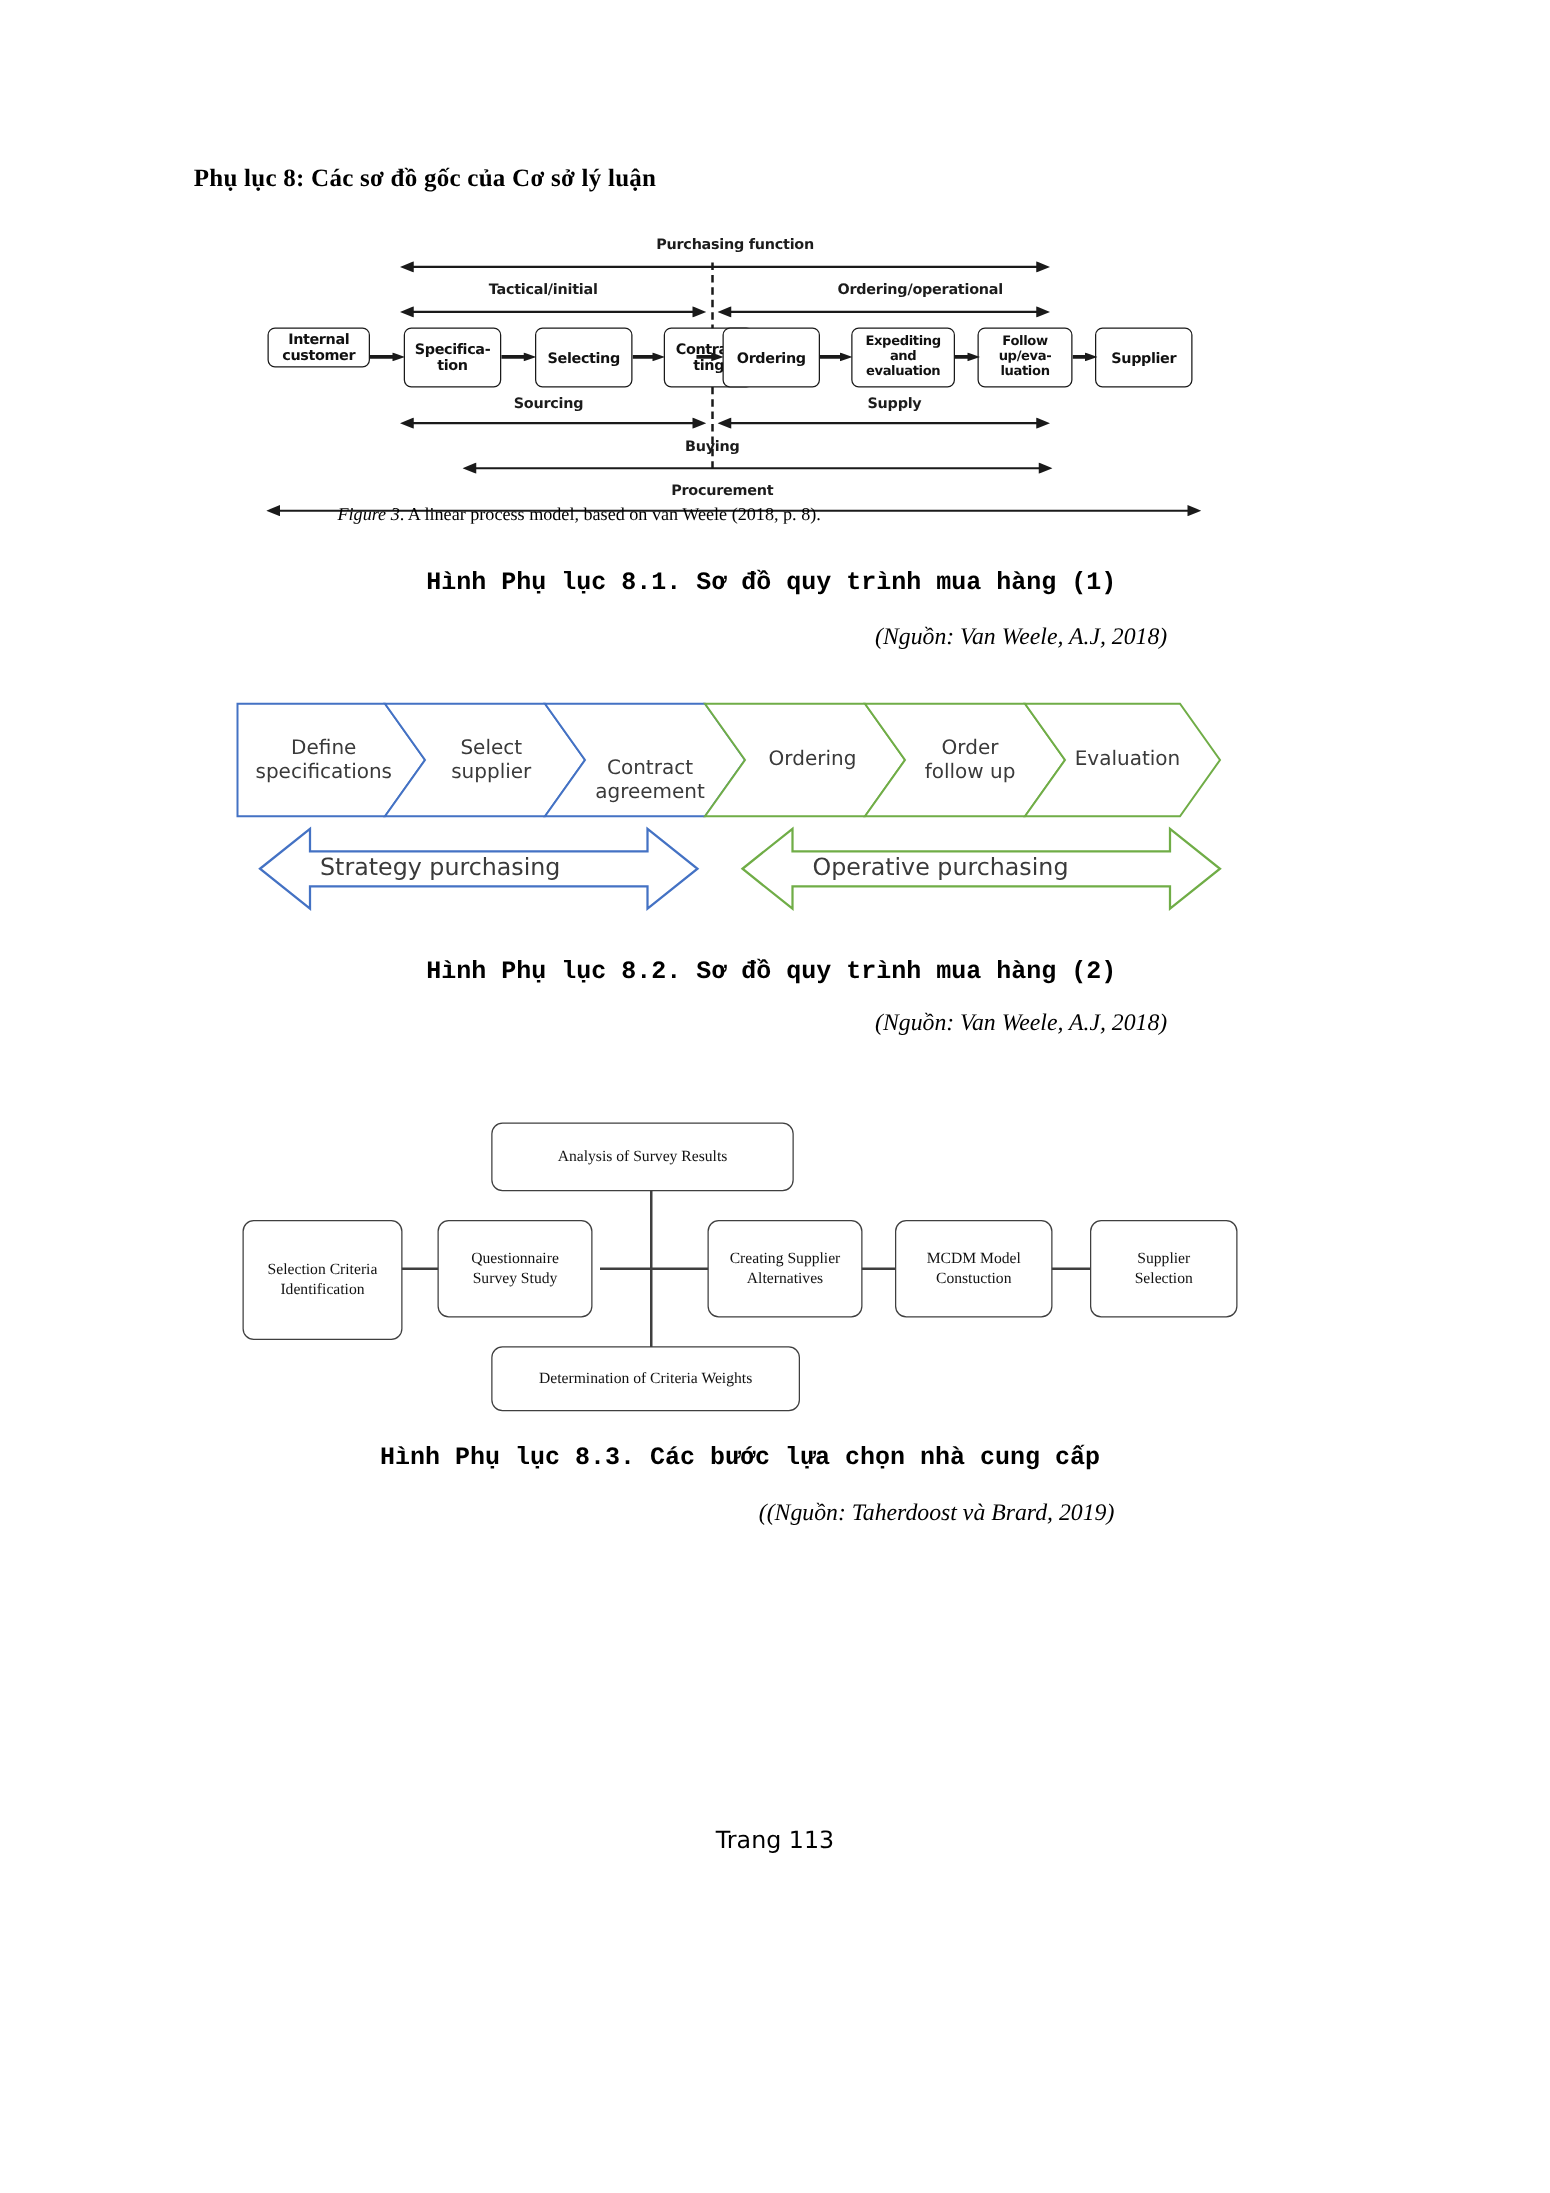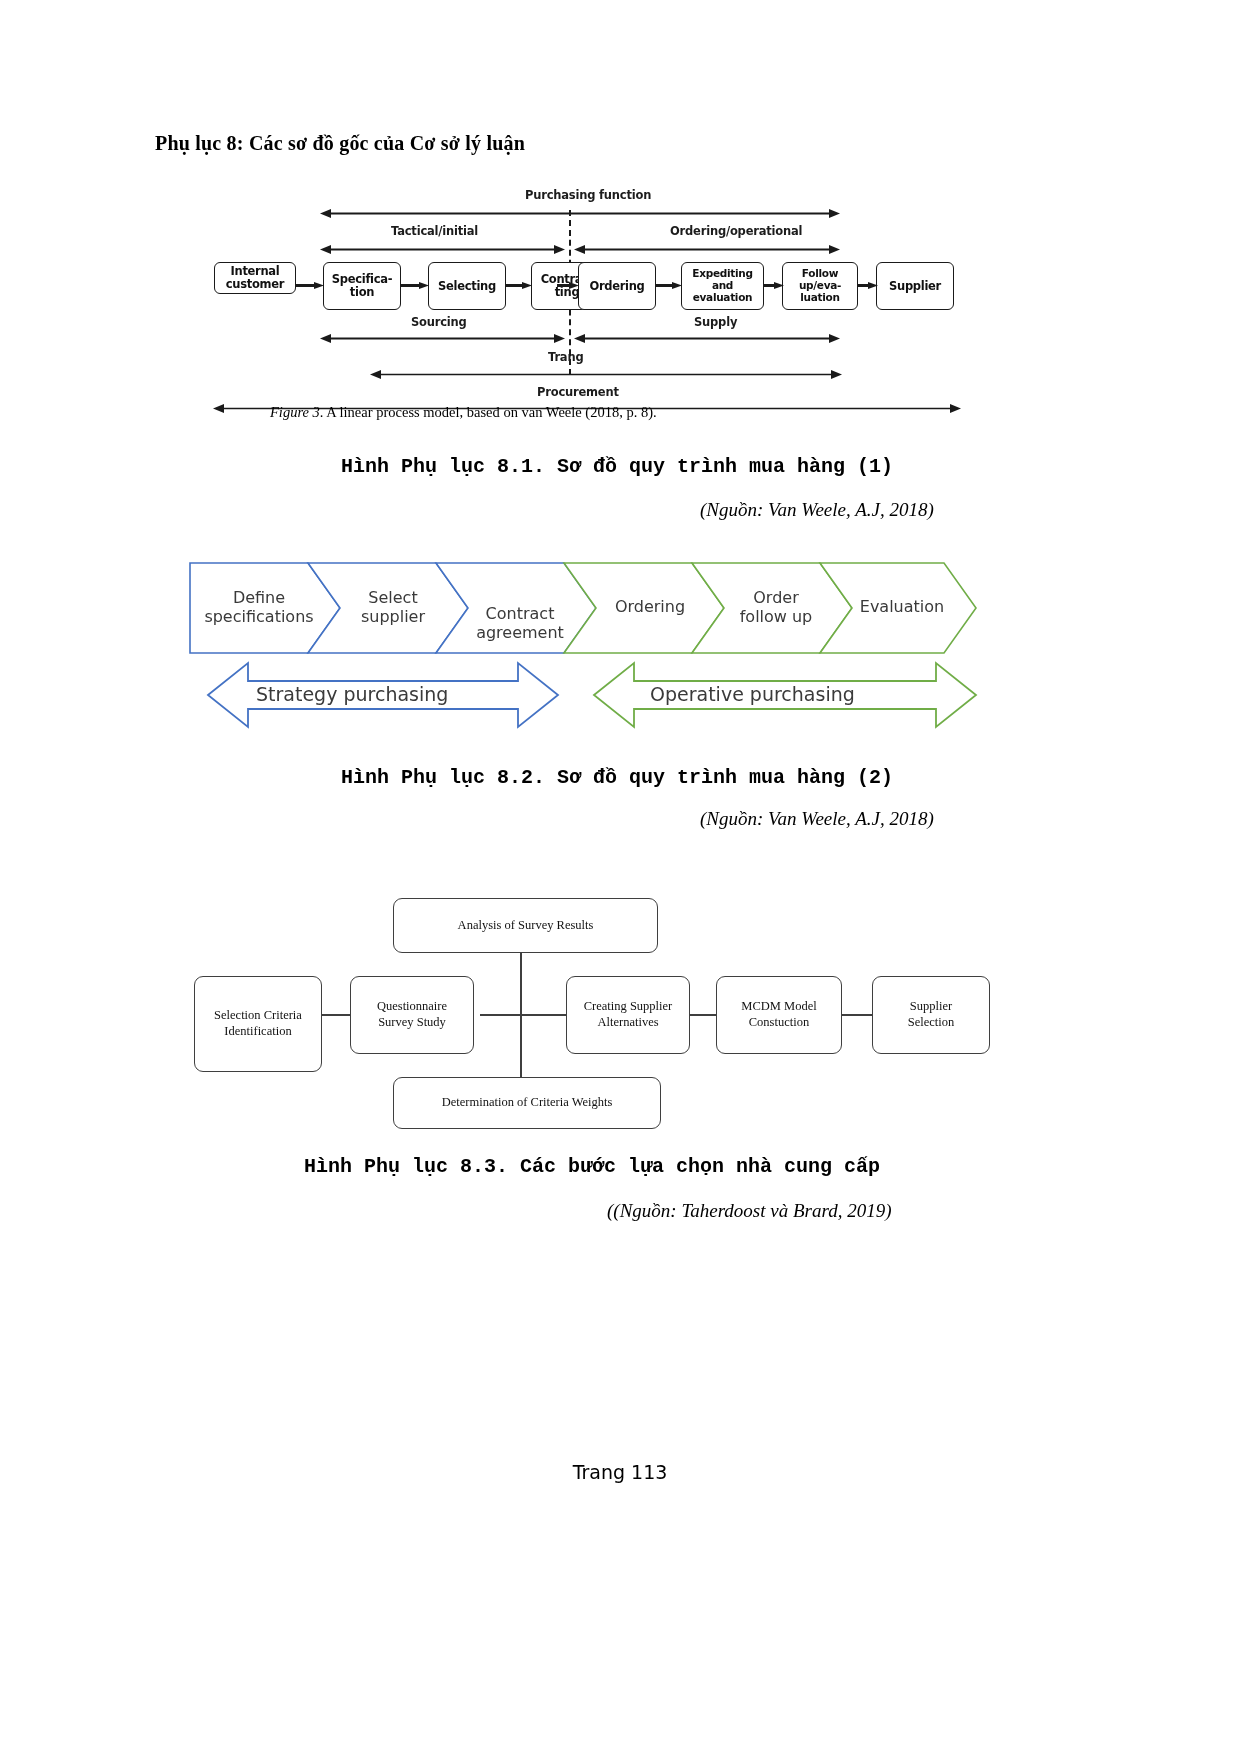"Trang" div.lbl { text: Trang -> Buying }
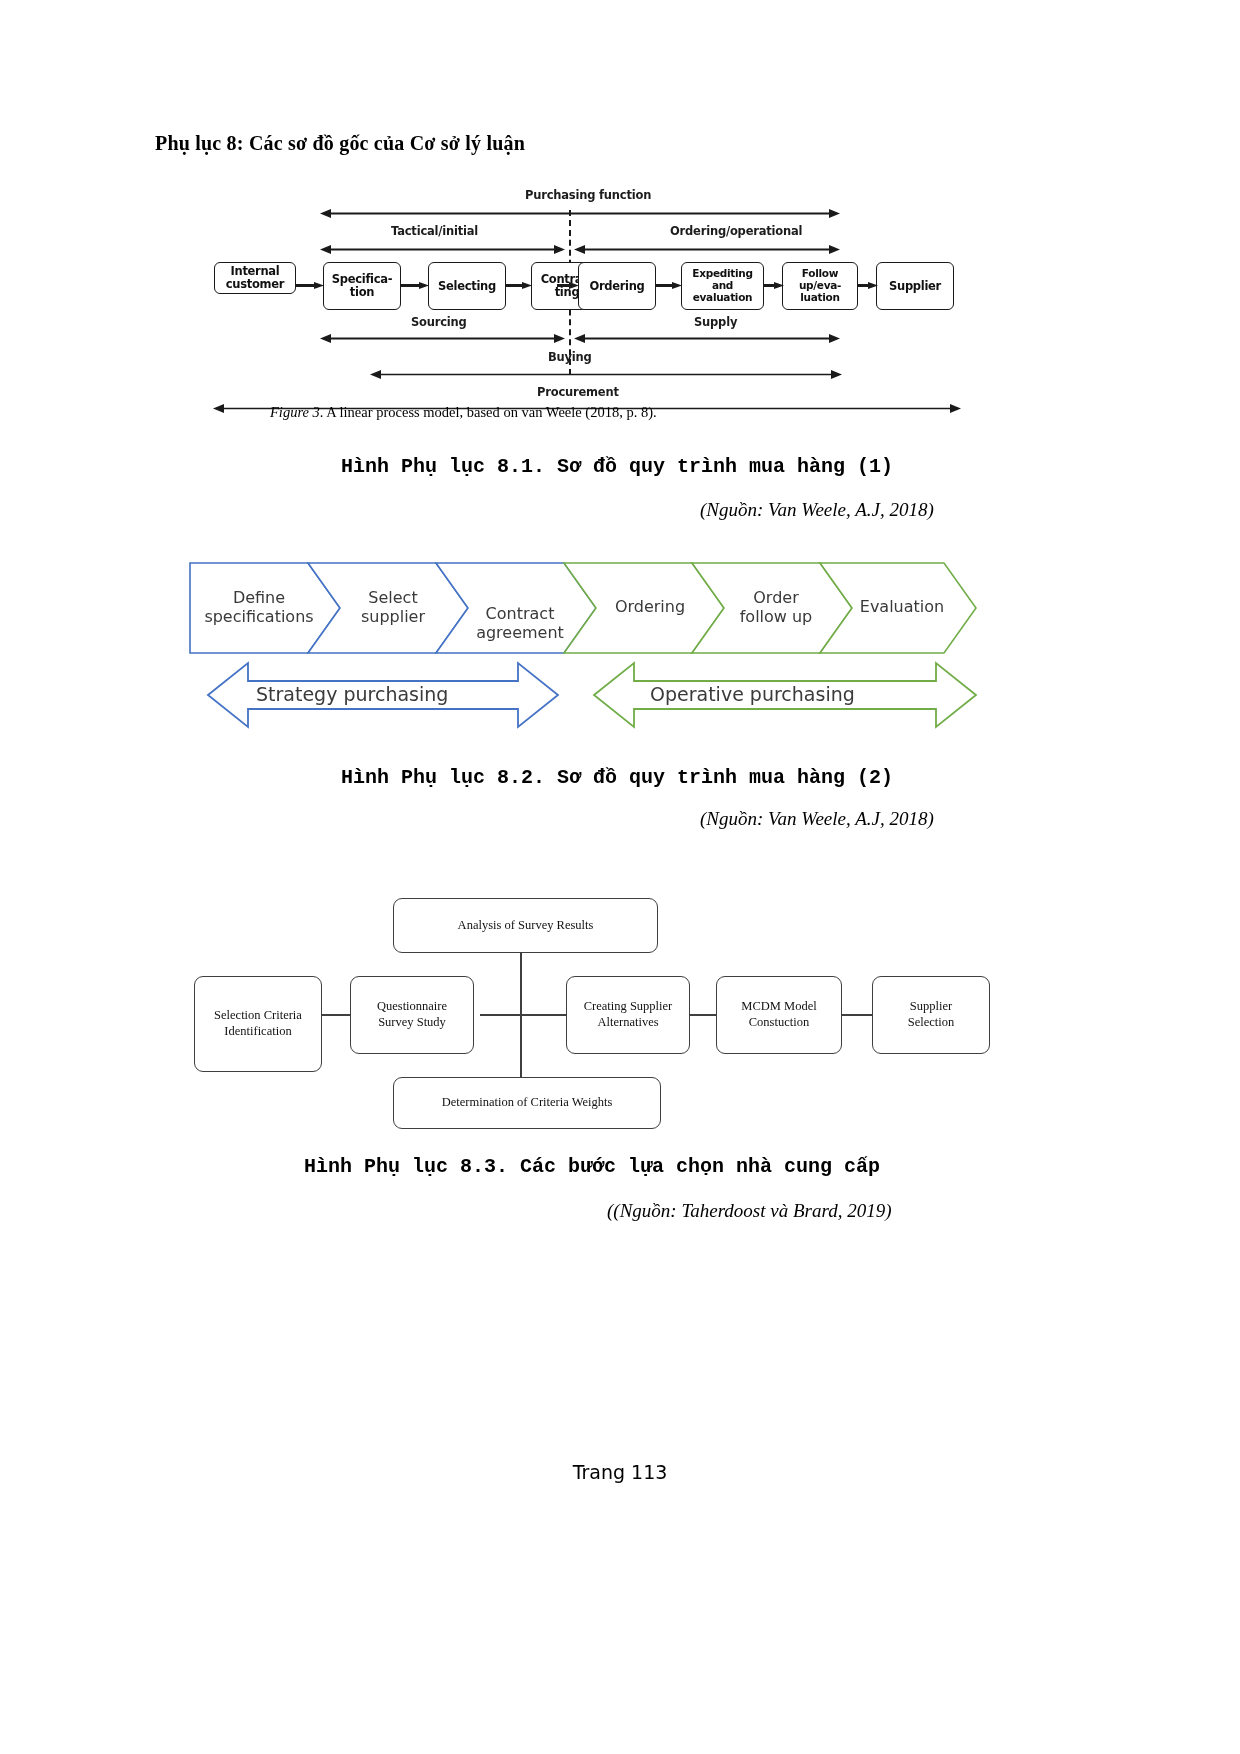"Analysis of Survey Results" div.b3 { width: 265px -> 242px }
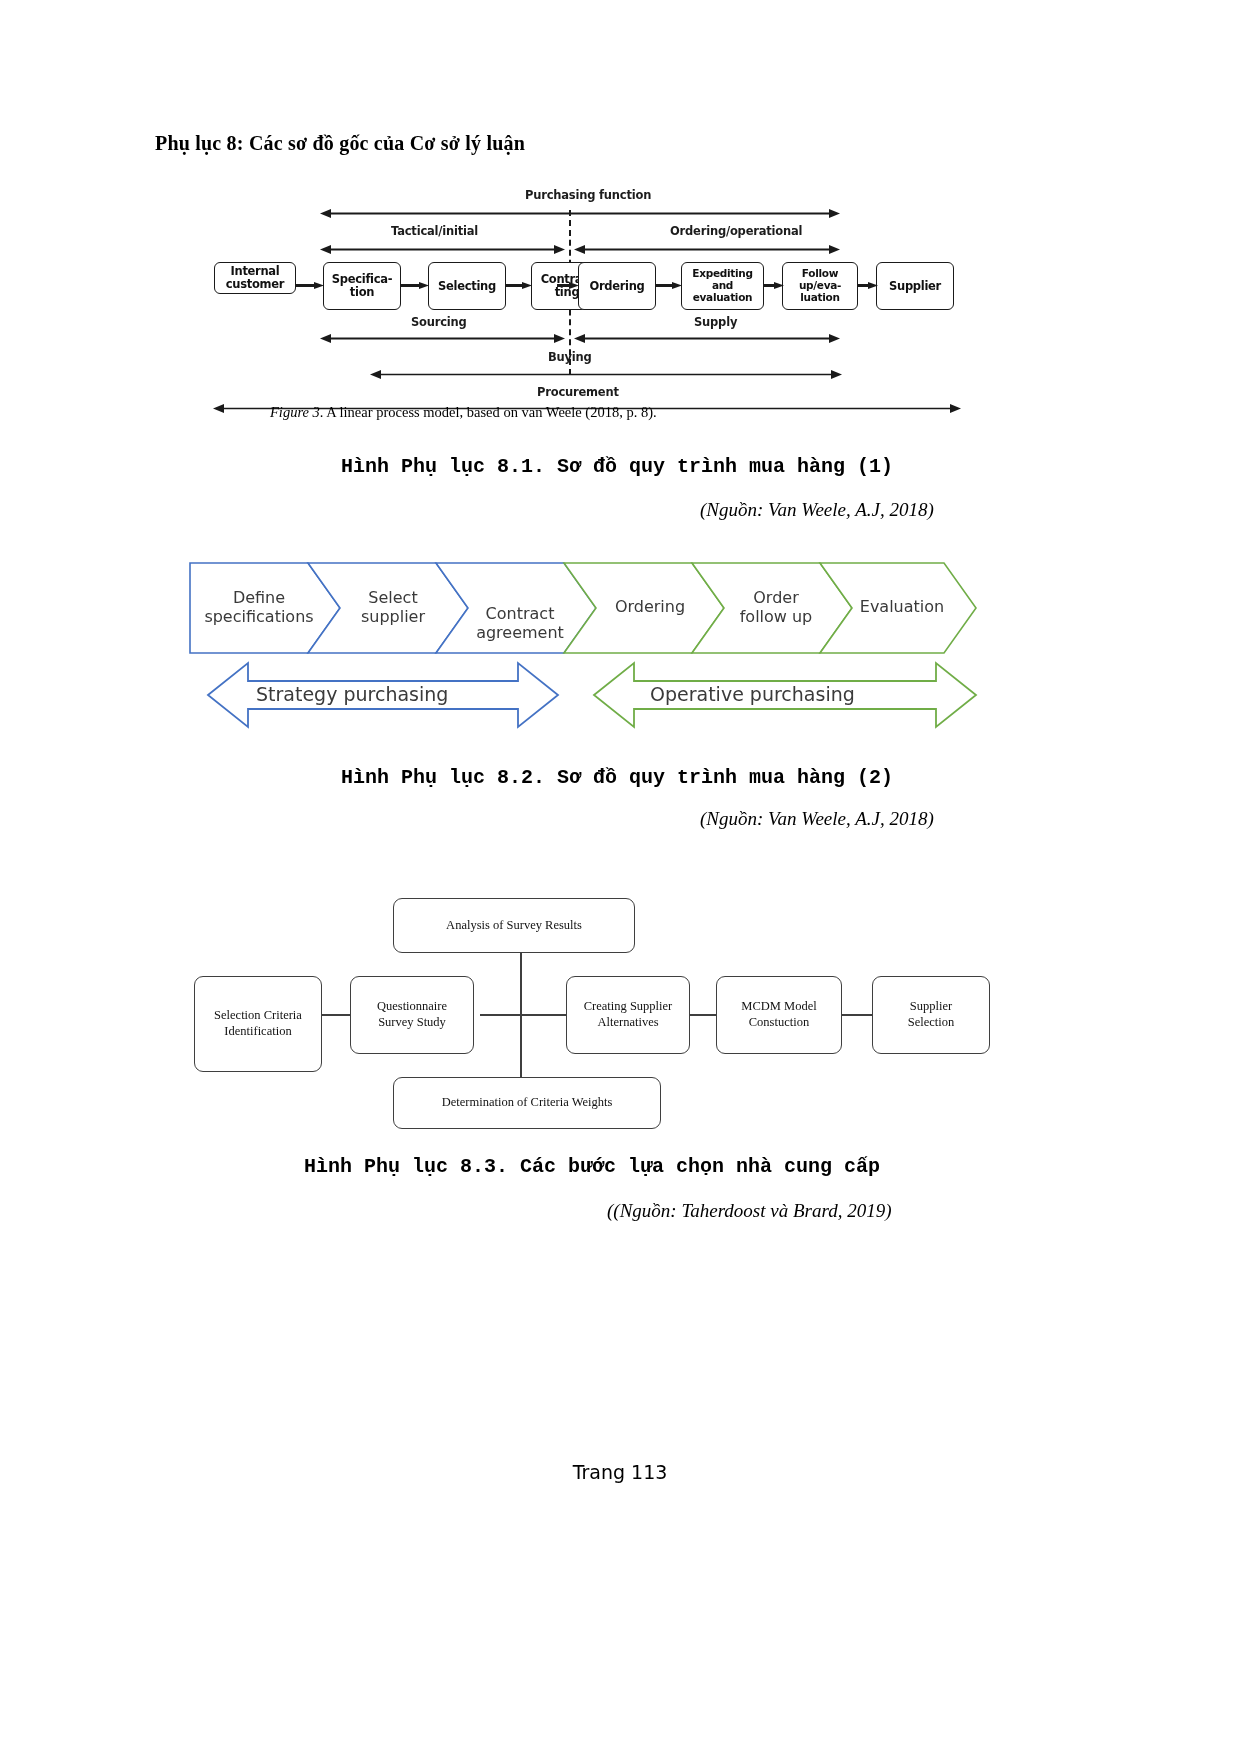"Determination of Criteria Weights" div.b3 { width: 268px -> 247px }
